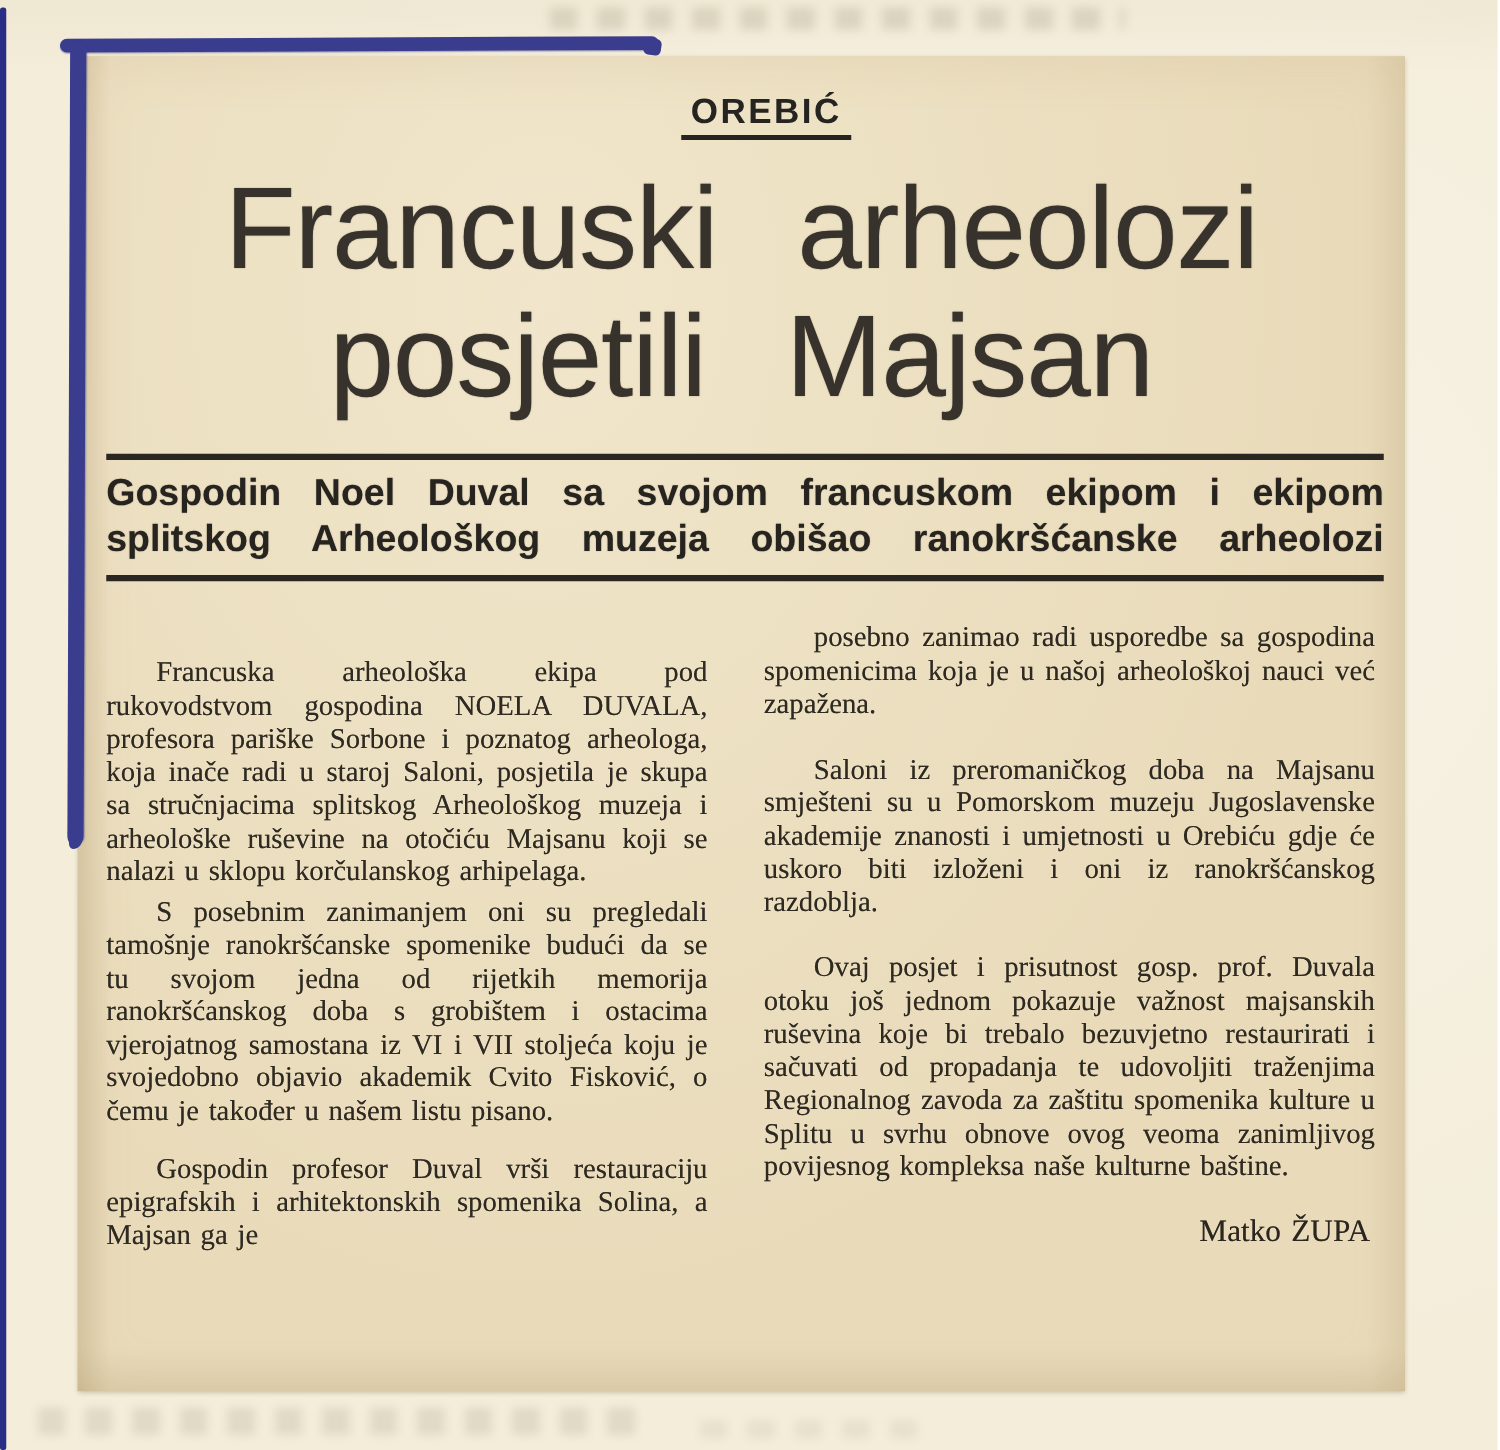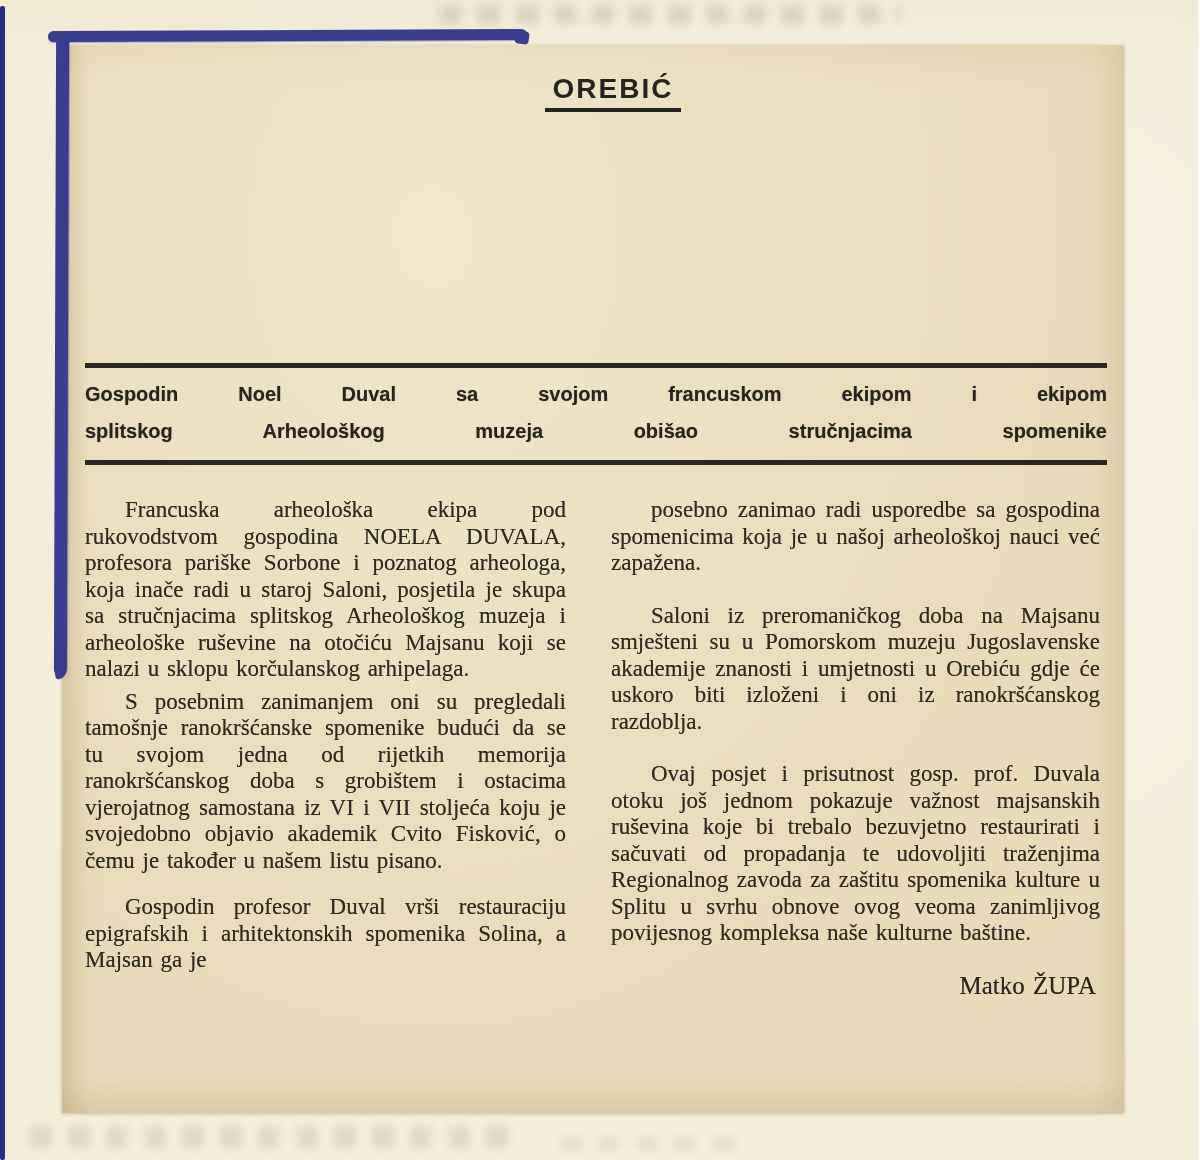"Francuski arheolozi" div.headline { html: none -> <div> <div>Francuski arheolozi</div> <div>posjetili Majsan</div> </div> }
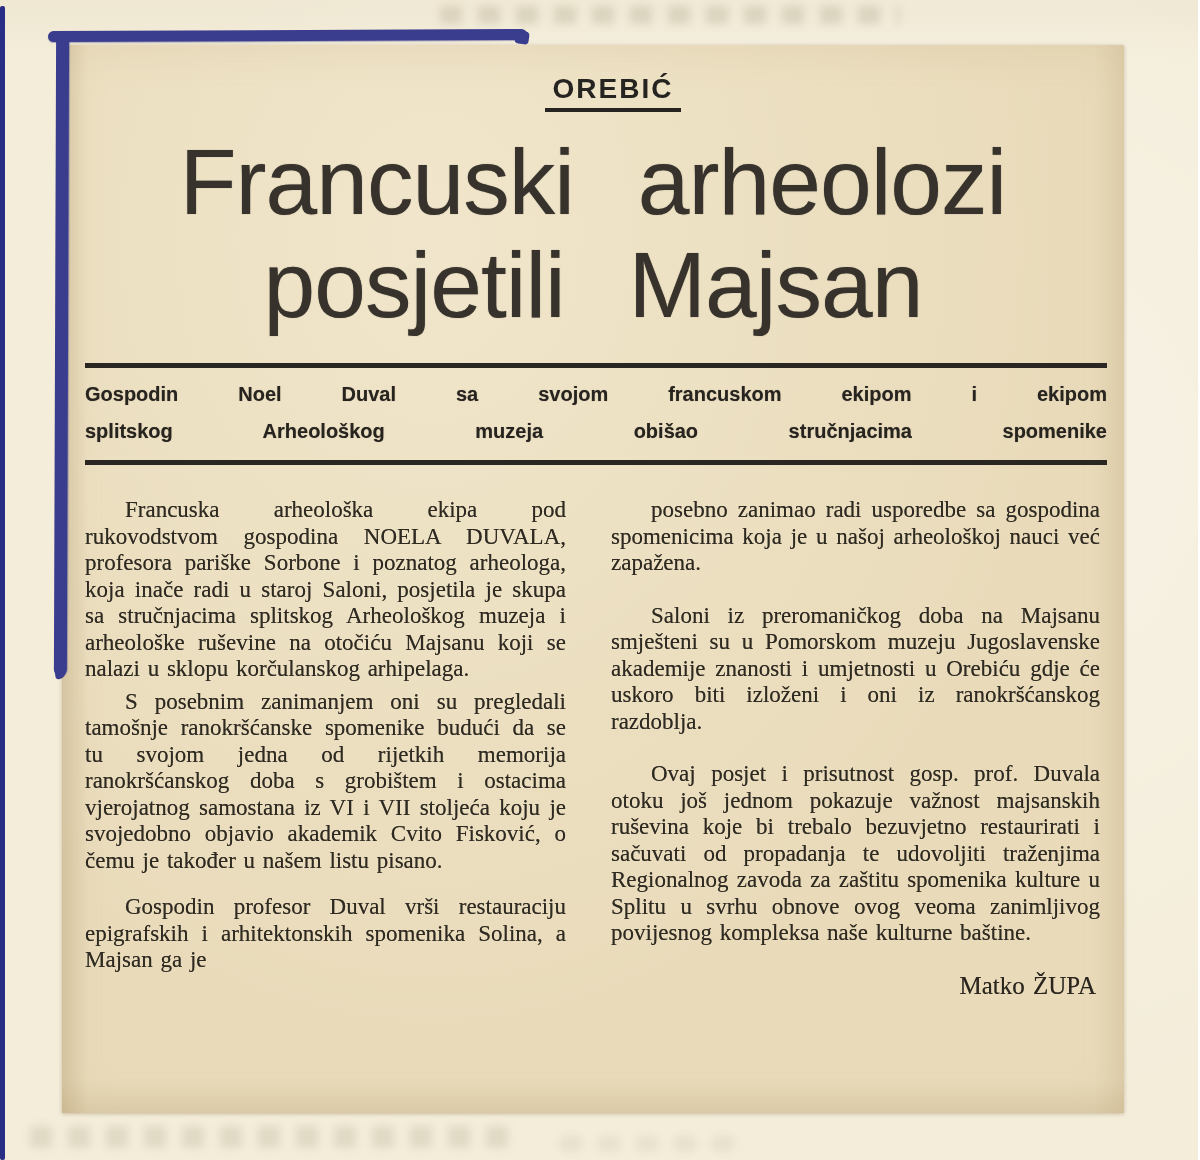"Gospodin Noel Duval sa svojom" .subhead .line { font-size: 20px -> 30px }
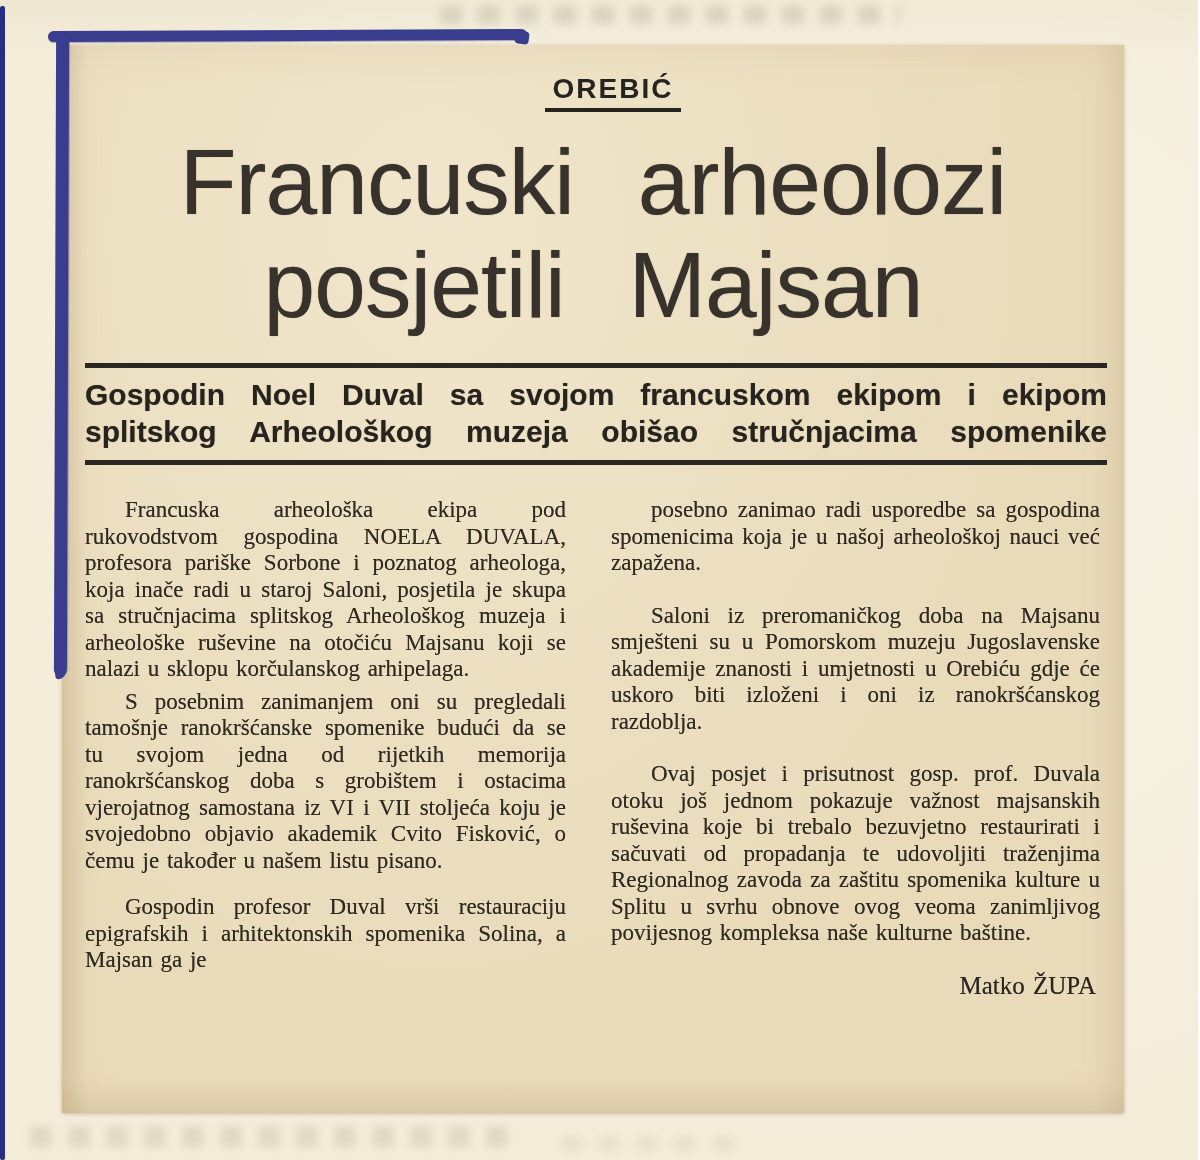"splitskog Arheološkog muzeja obišao" div.line { text: stručnjacima spomenike -> ranokršćanske arheolozi }
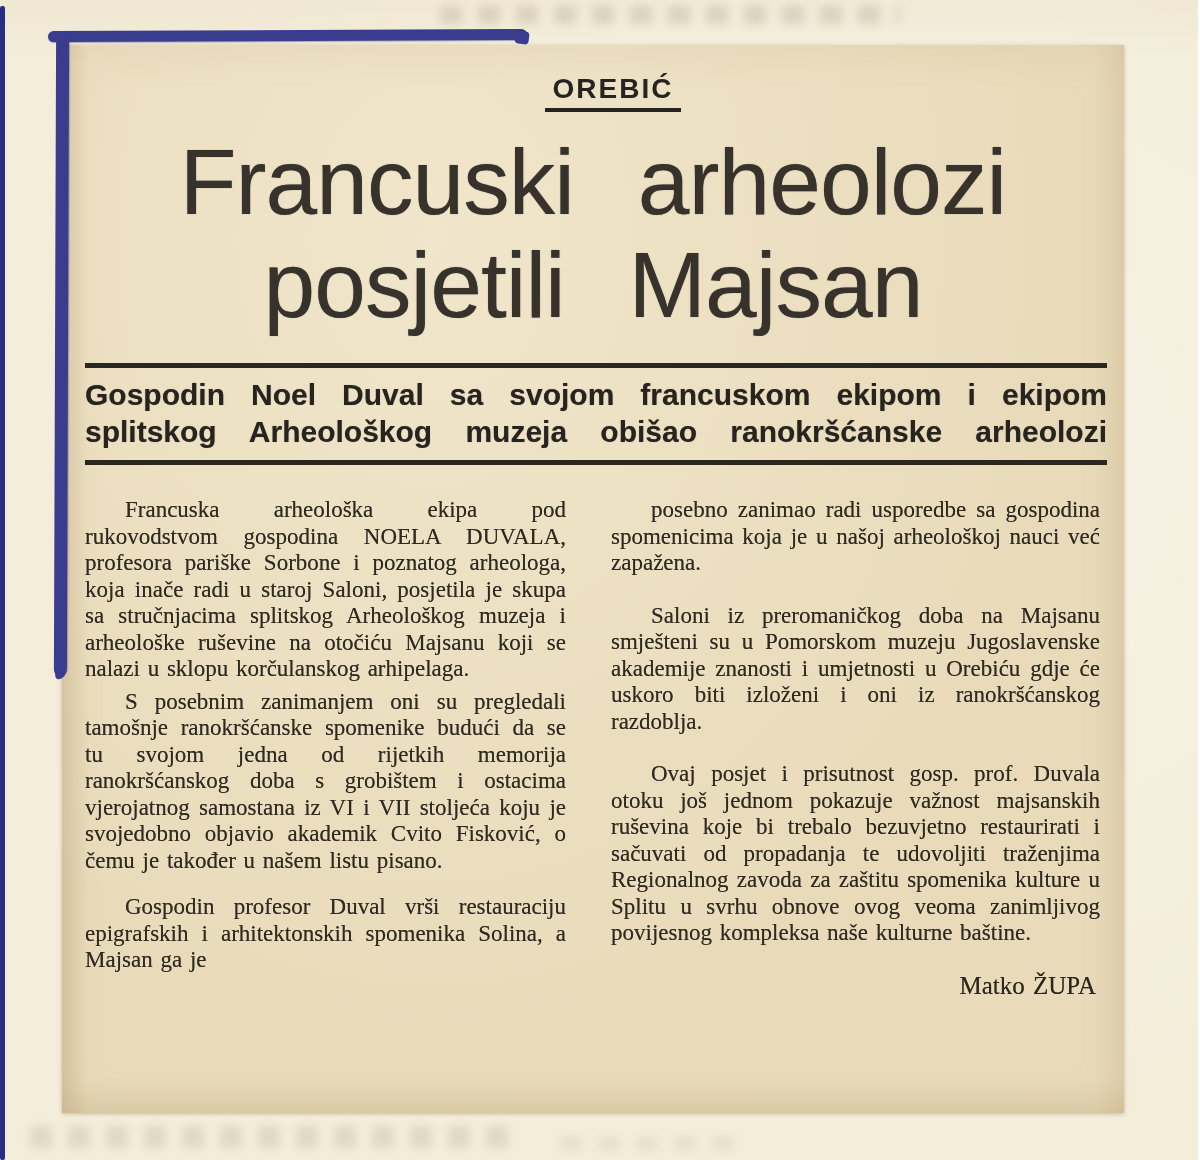"Francuska arheološka ekipa pod" .col-left p { margin-top: none -> 28px }
